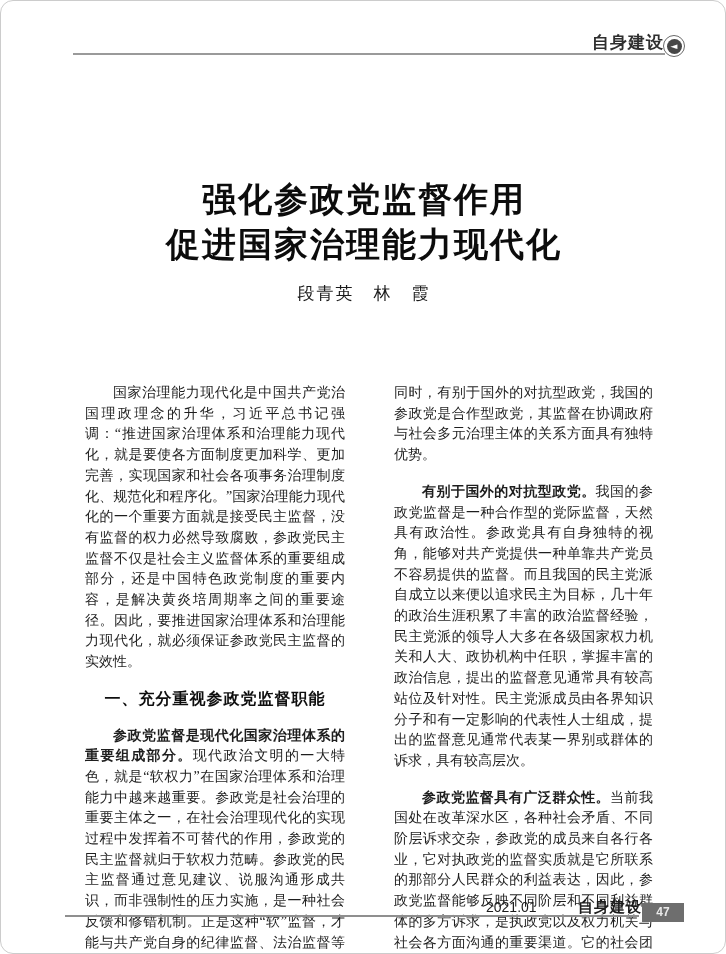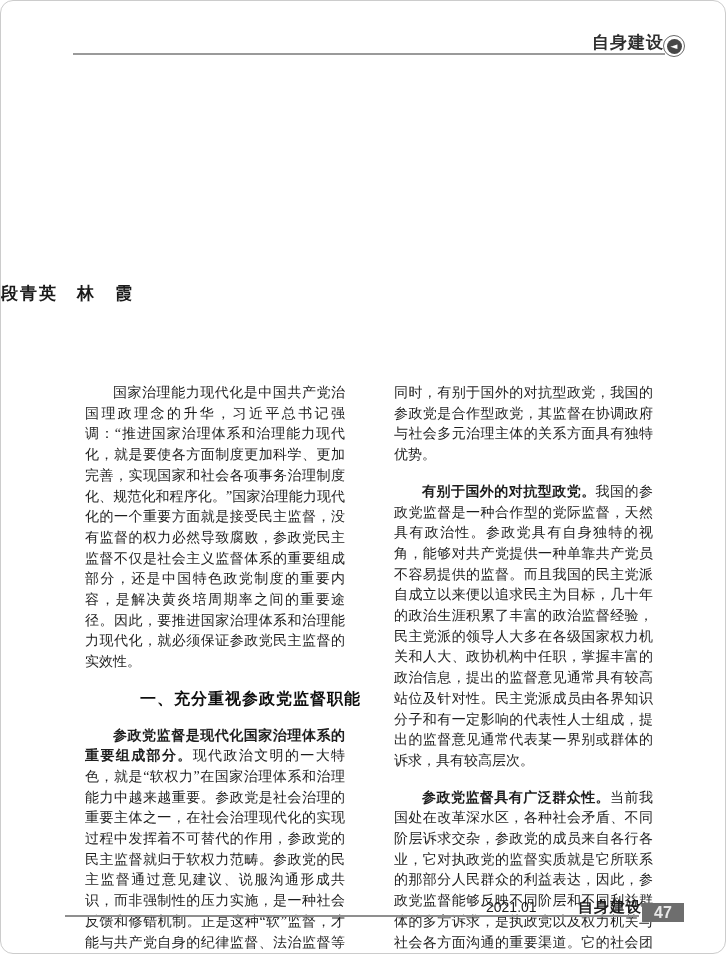"强化参政党监督作用" div.title { html: none -> <div> <div>强化参政党监督作用</div> <div>促进国家治理能力现代化</div> </div> }
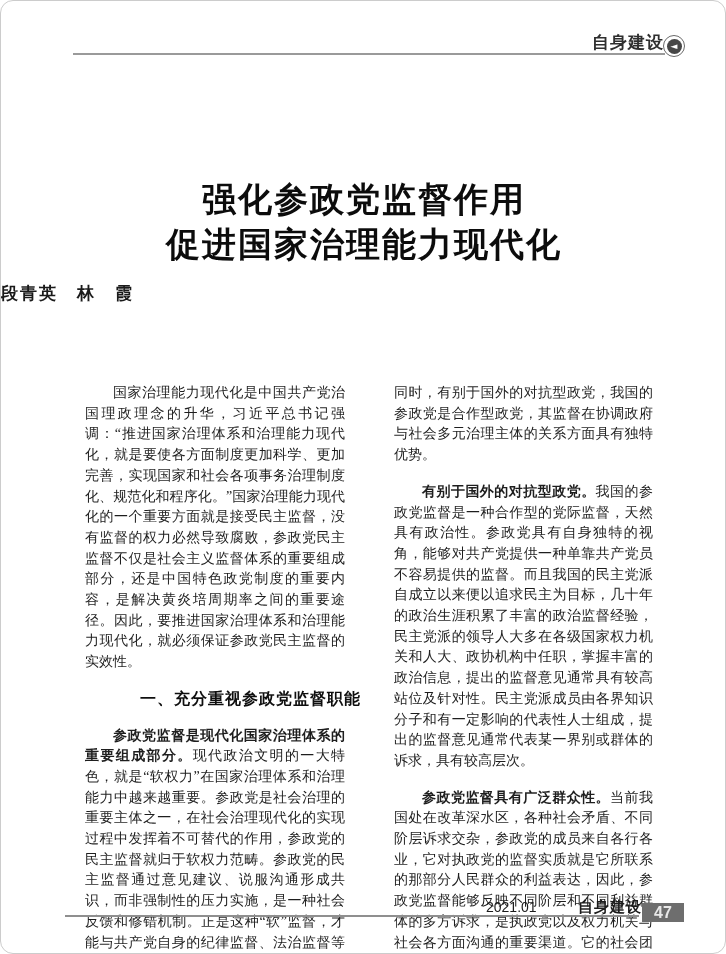"段青英 林 霞" .authors { font-weight: bold -> normal; text-align: none -> center }
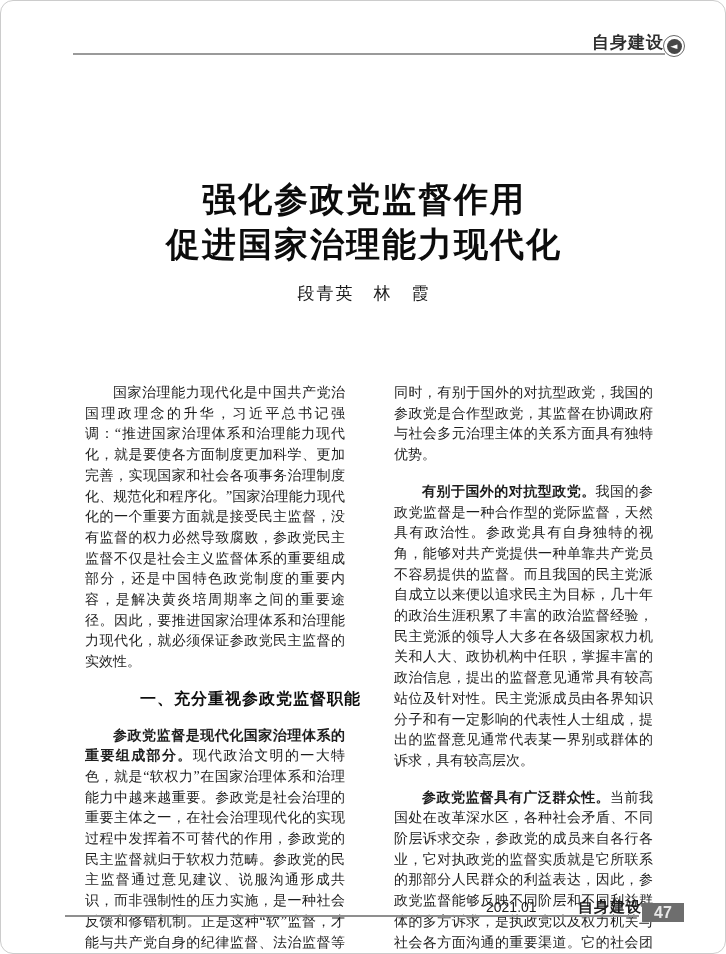"一、充分重视参政党监督职能" .section-heading { text-align: right -> center }
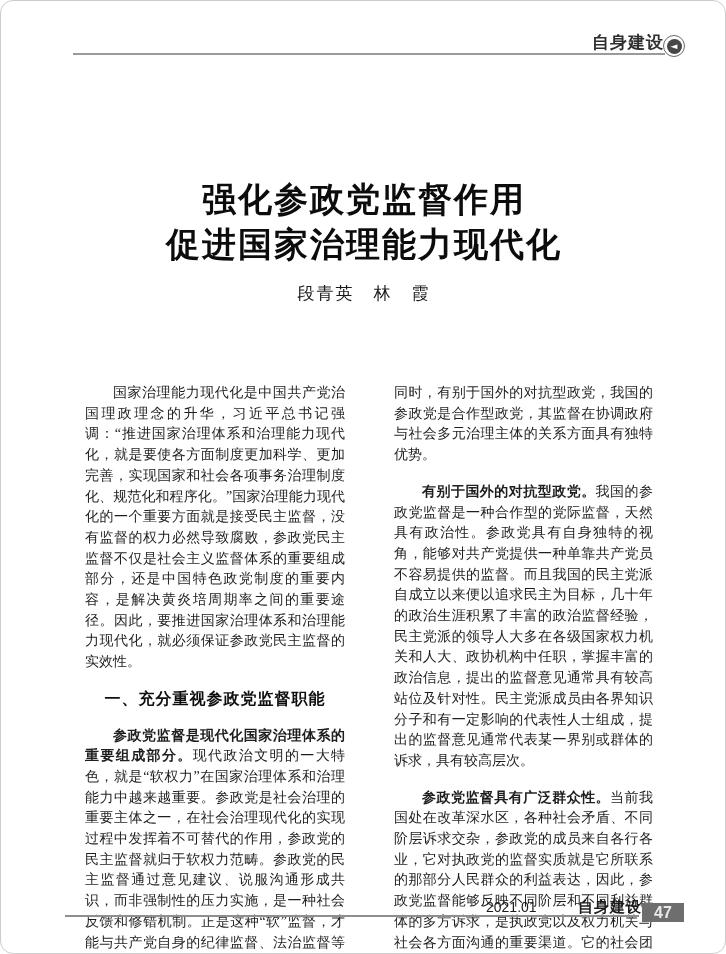"47" .footer-pagenum { font-size: 16px -> 12px }
